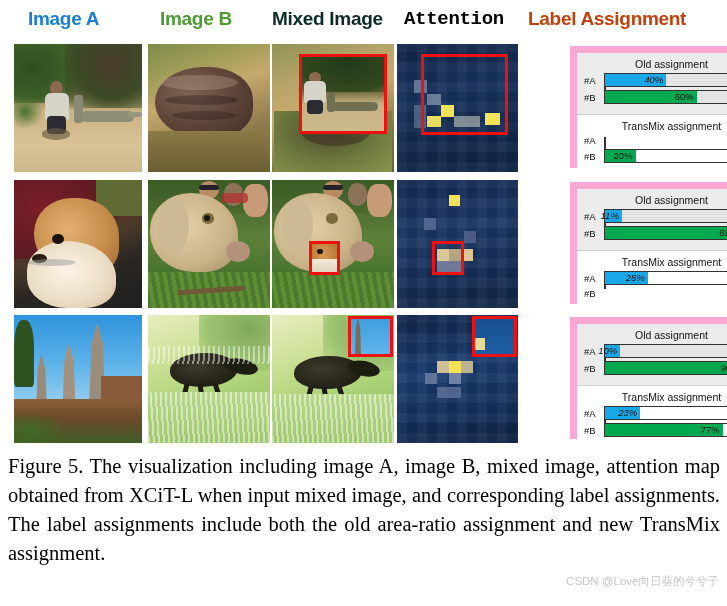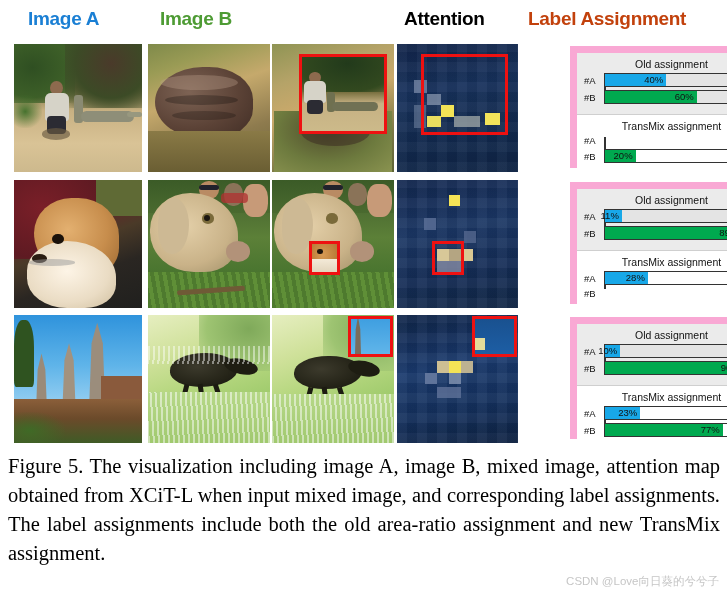"Mixed Image" div.hdr { html: none -> <div>Mixed Image</div> }
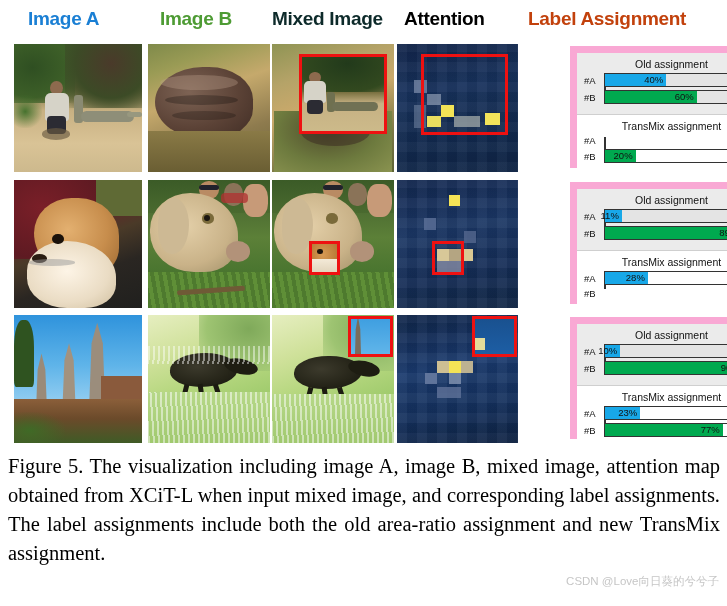"Attention" #hdr-t { font-family: none -> Liberation Mono, monospace }
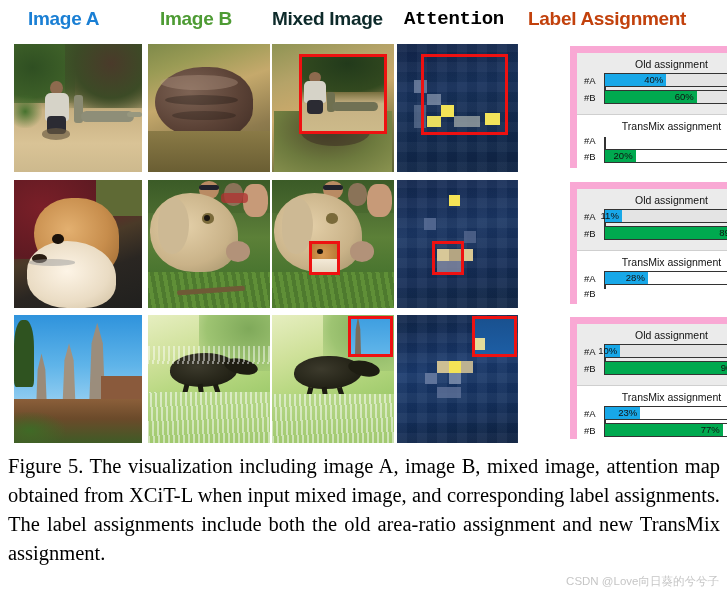"40%" .fill.a { font-style: none -> italic }
